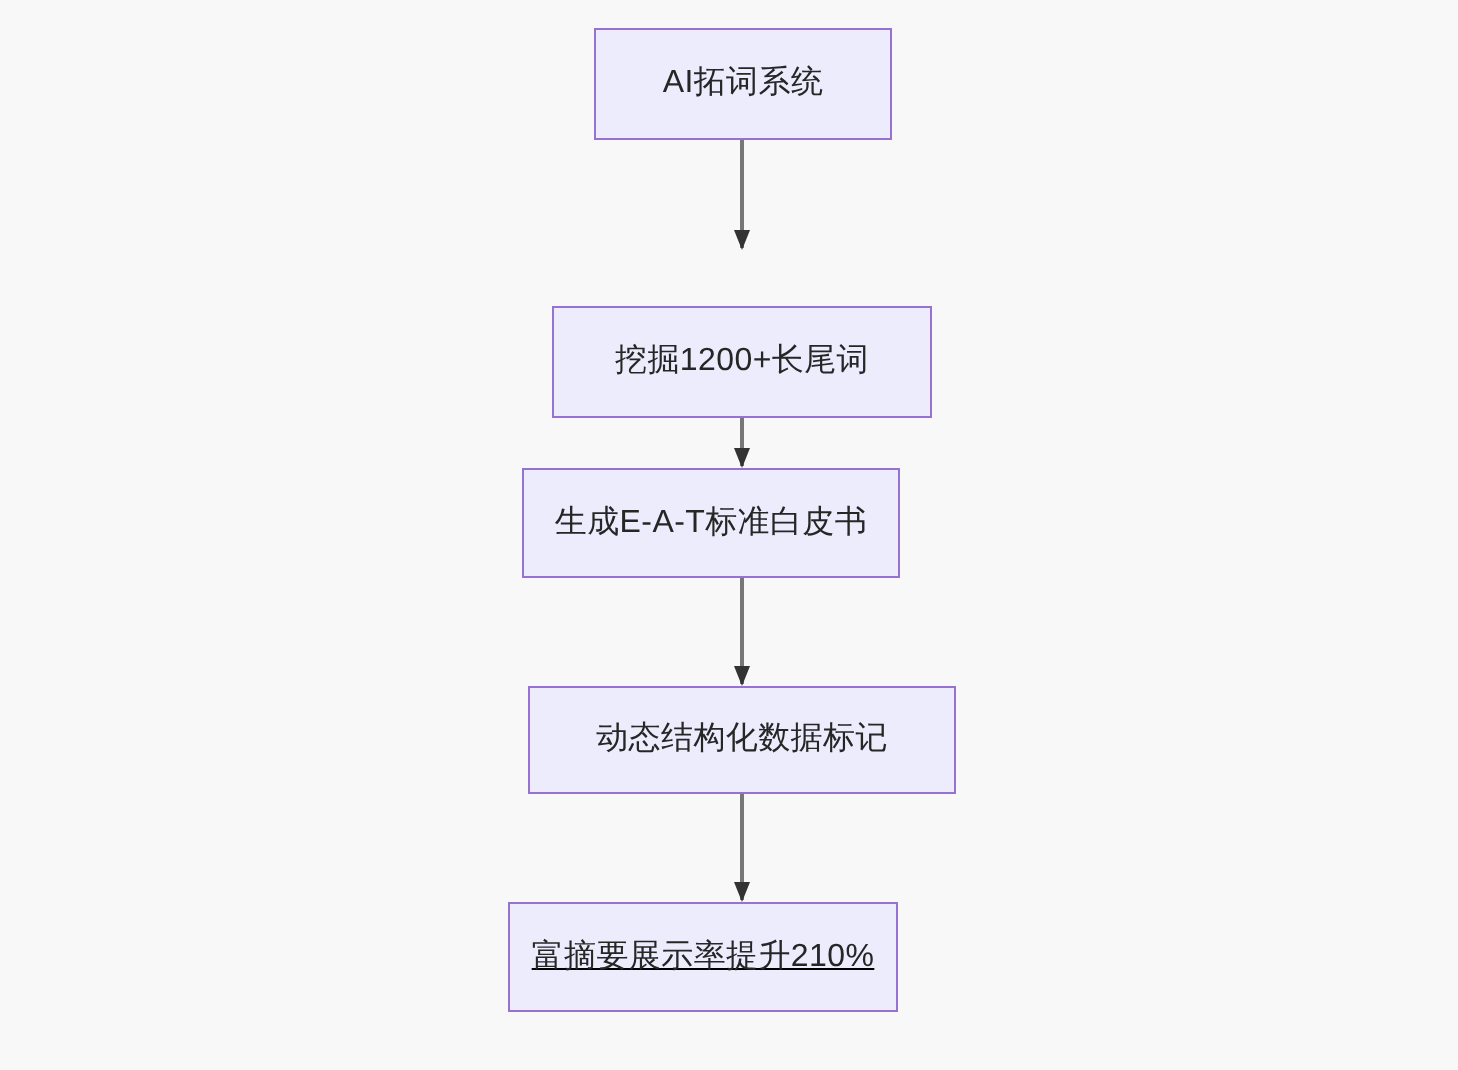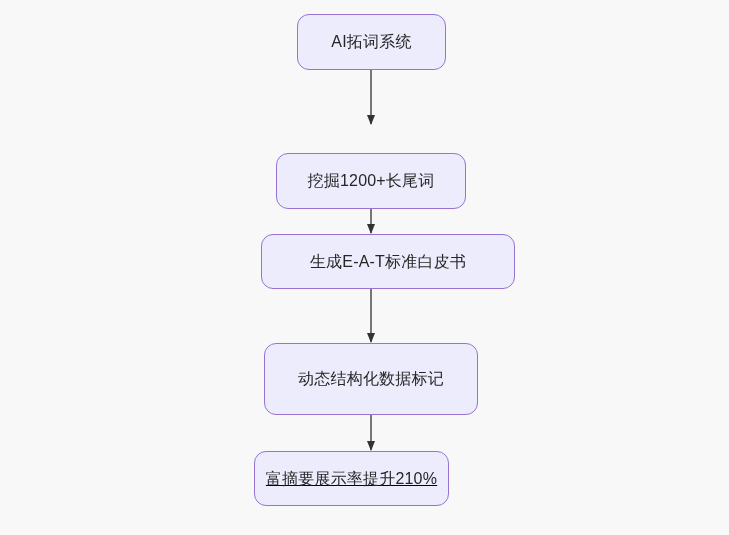"AI拓词系统" .node { border-radius: 12px -> 0 }
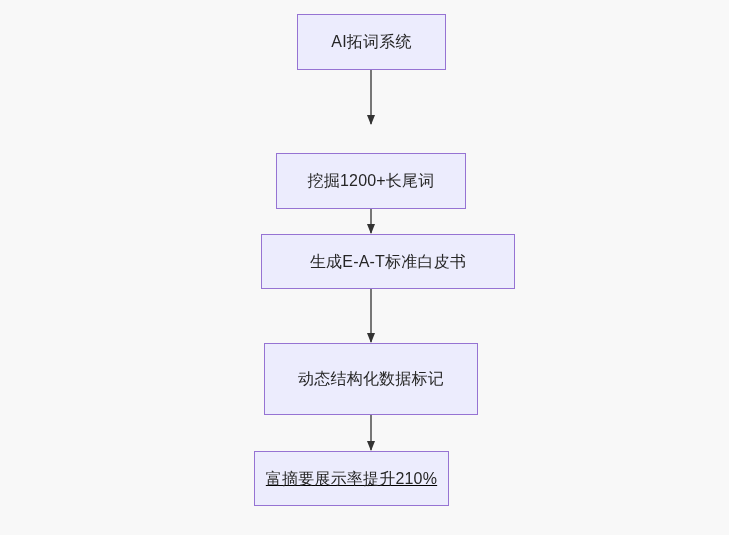"生成E-A-T标准白皮书" .n3 { width: 254px -> 189px }
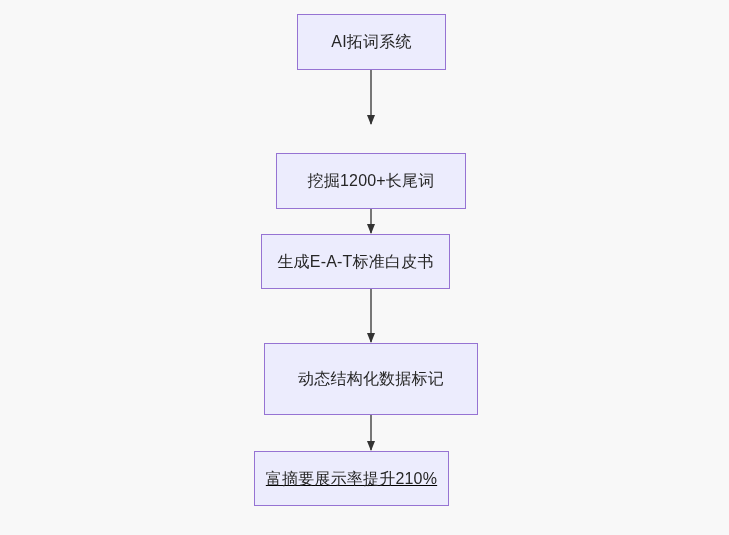"动态结构化数据标记" .n4 { height: 72px -> 54px }
